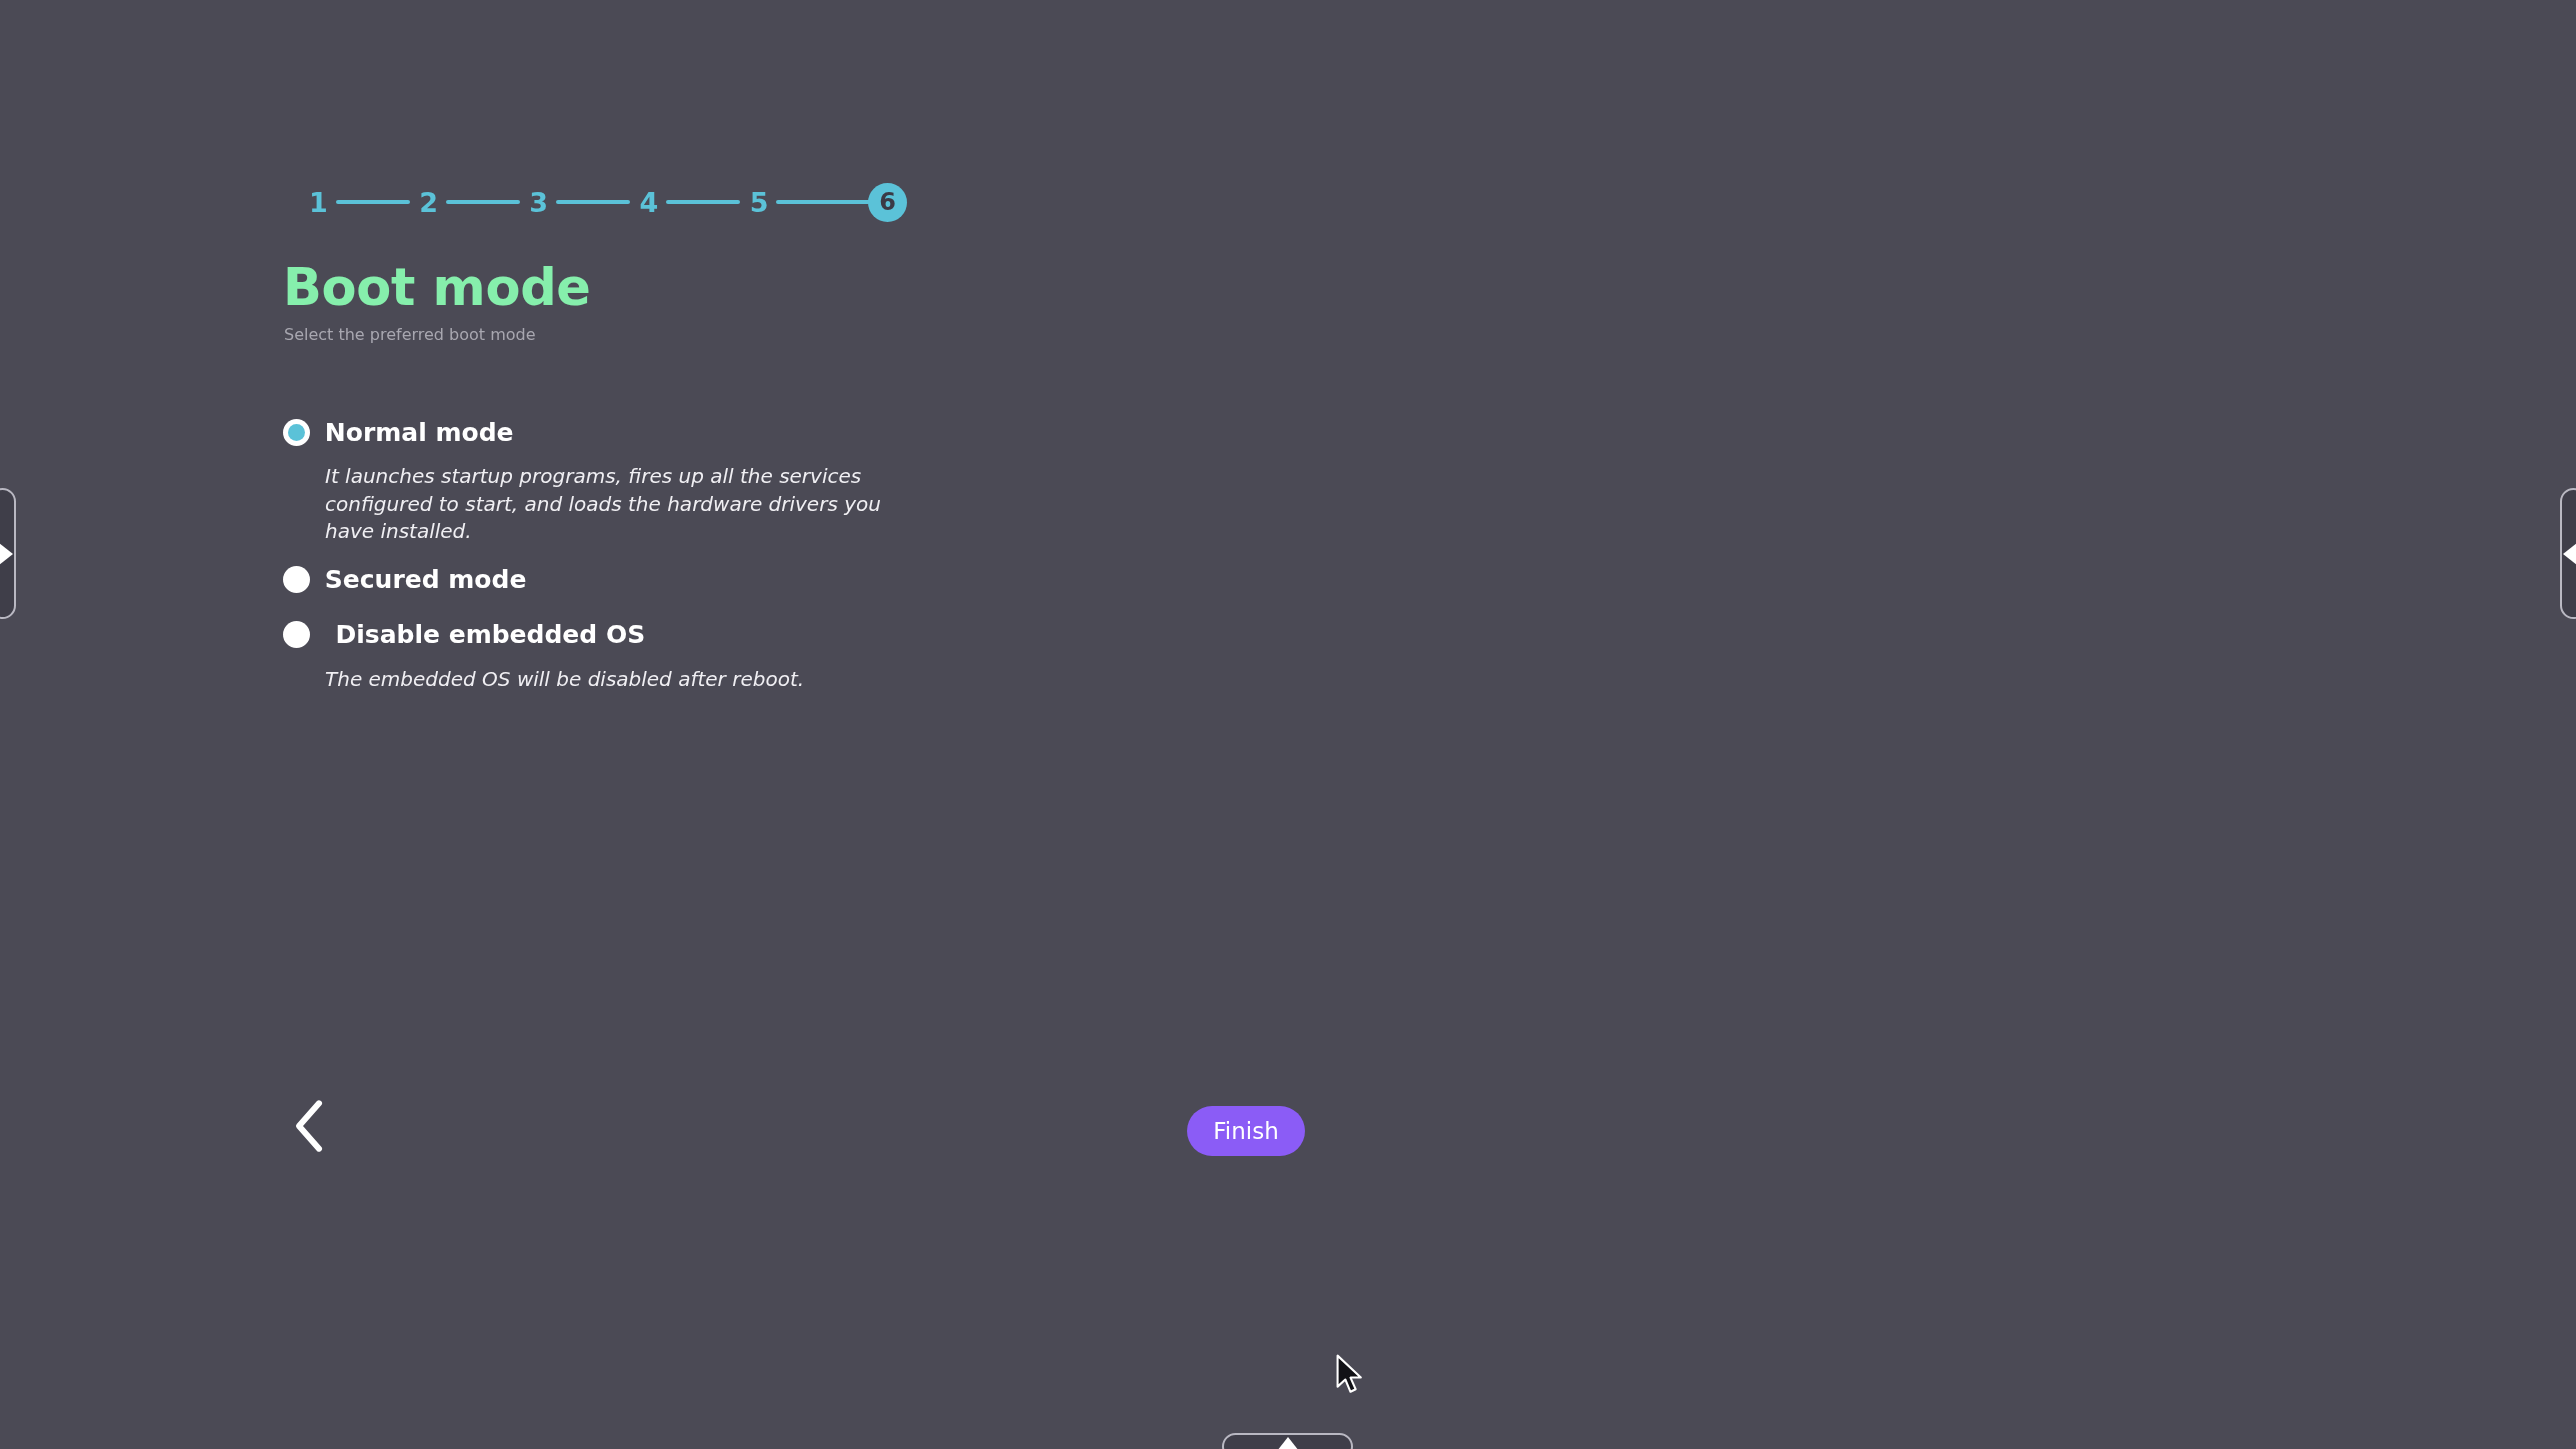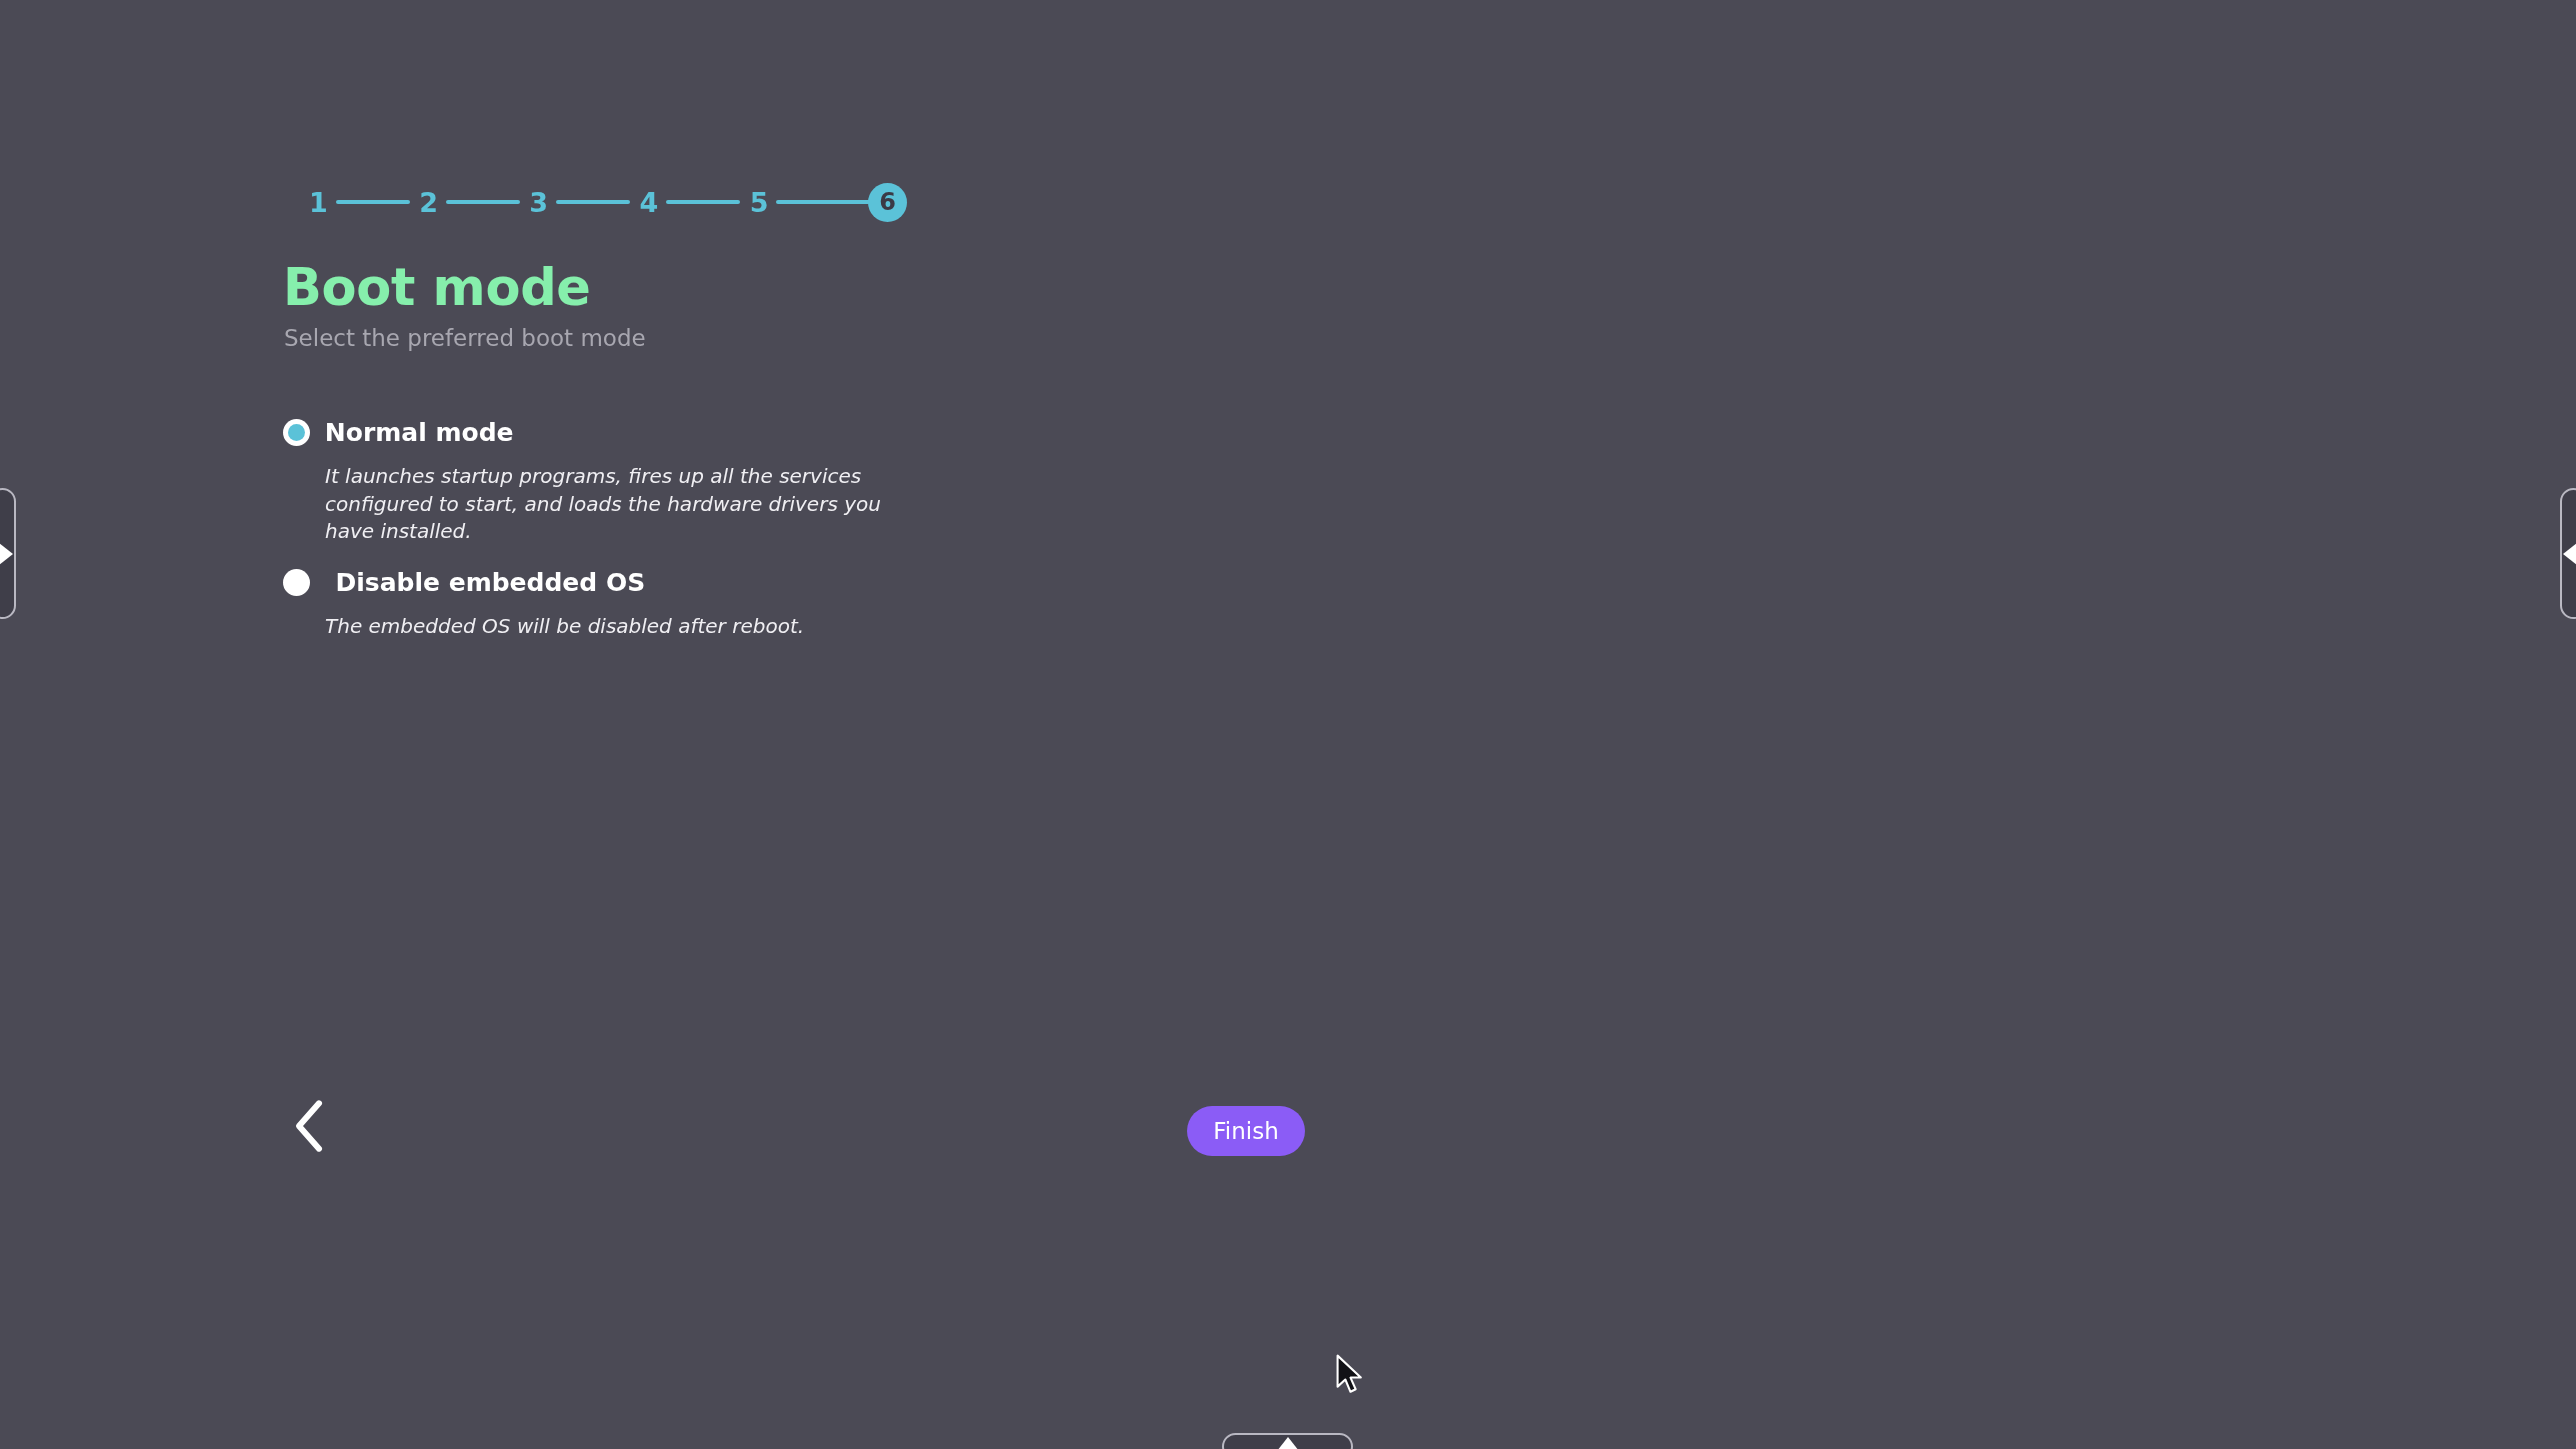"Select the preferred boot mode" #page-subtitle { font-size: 23px -> 16px }
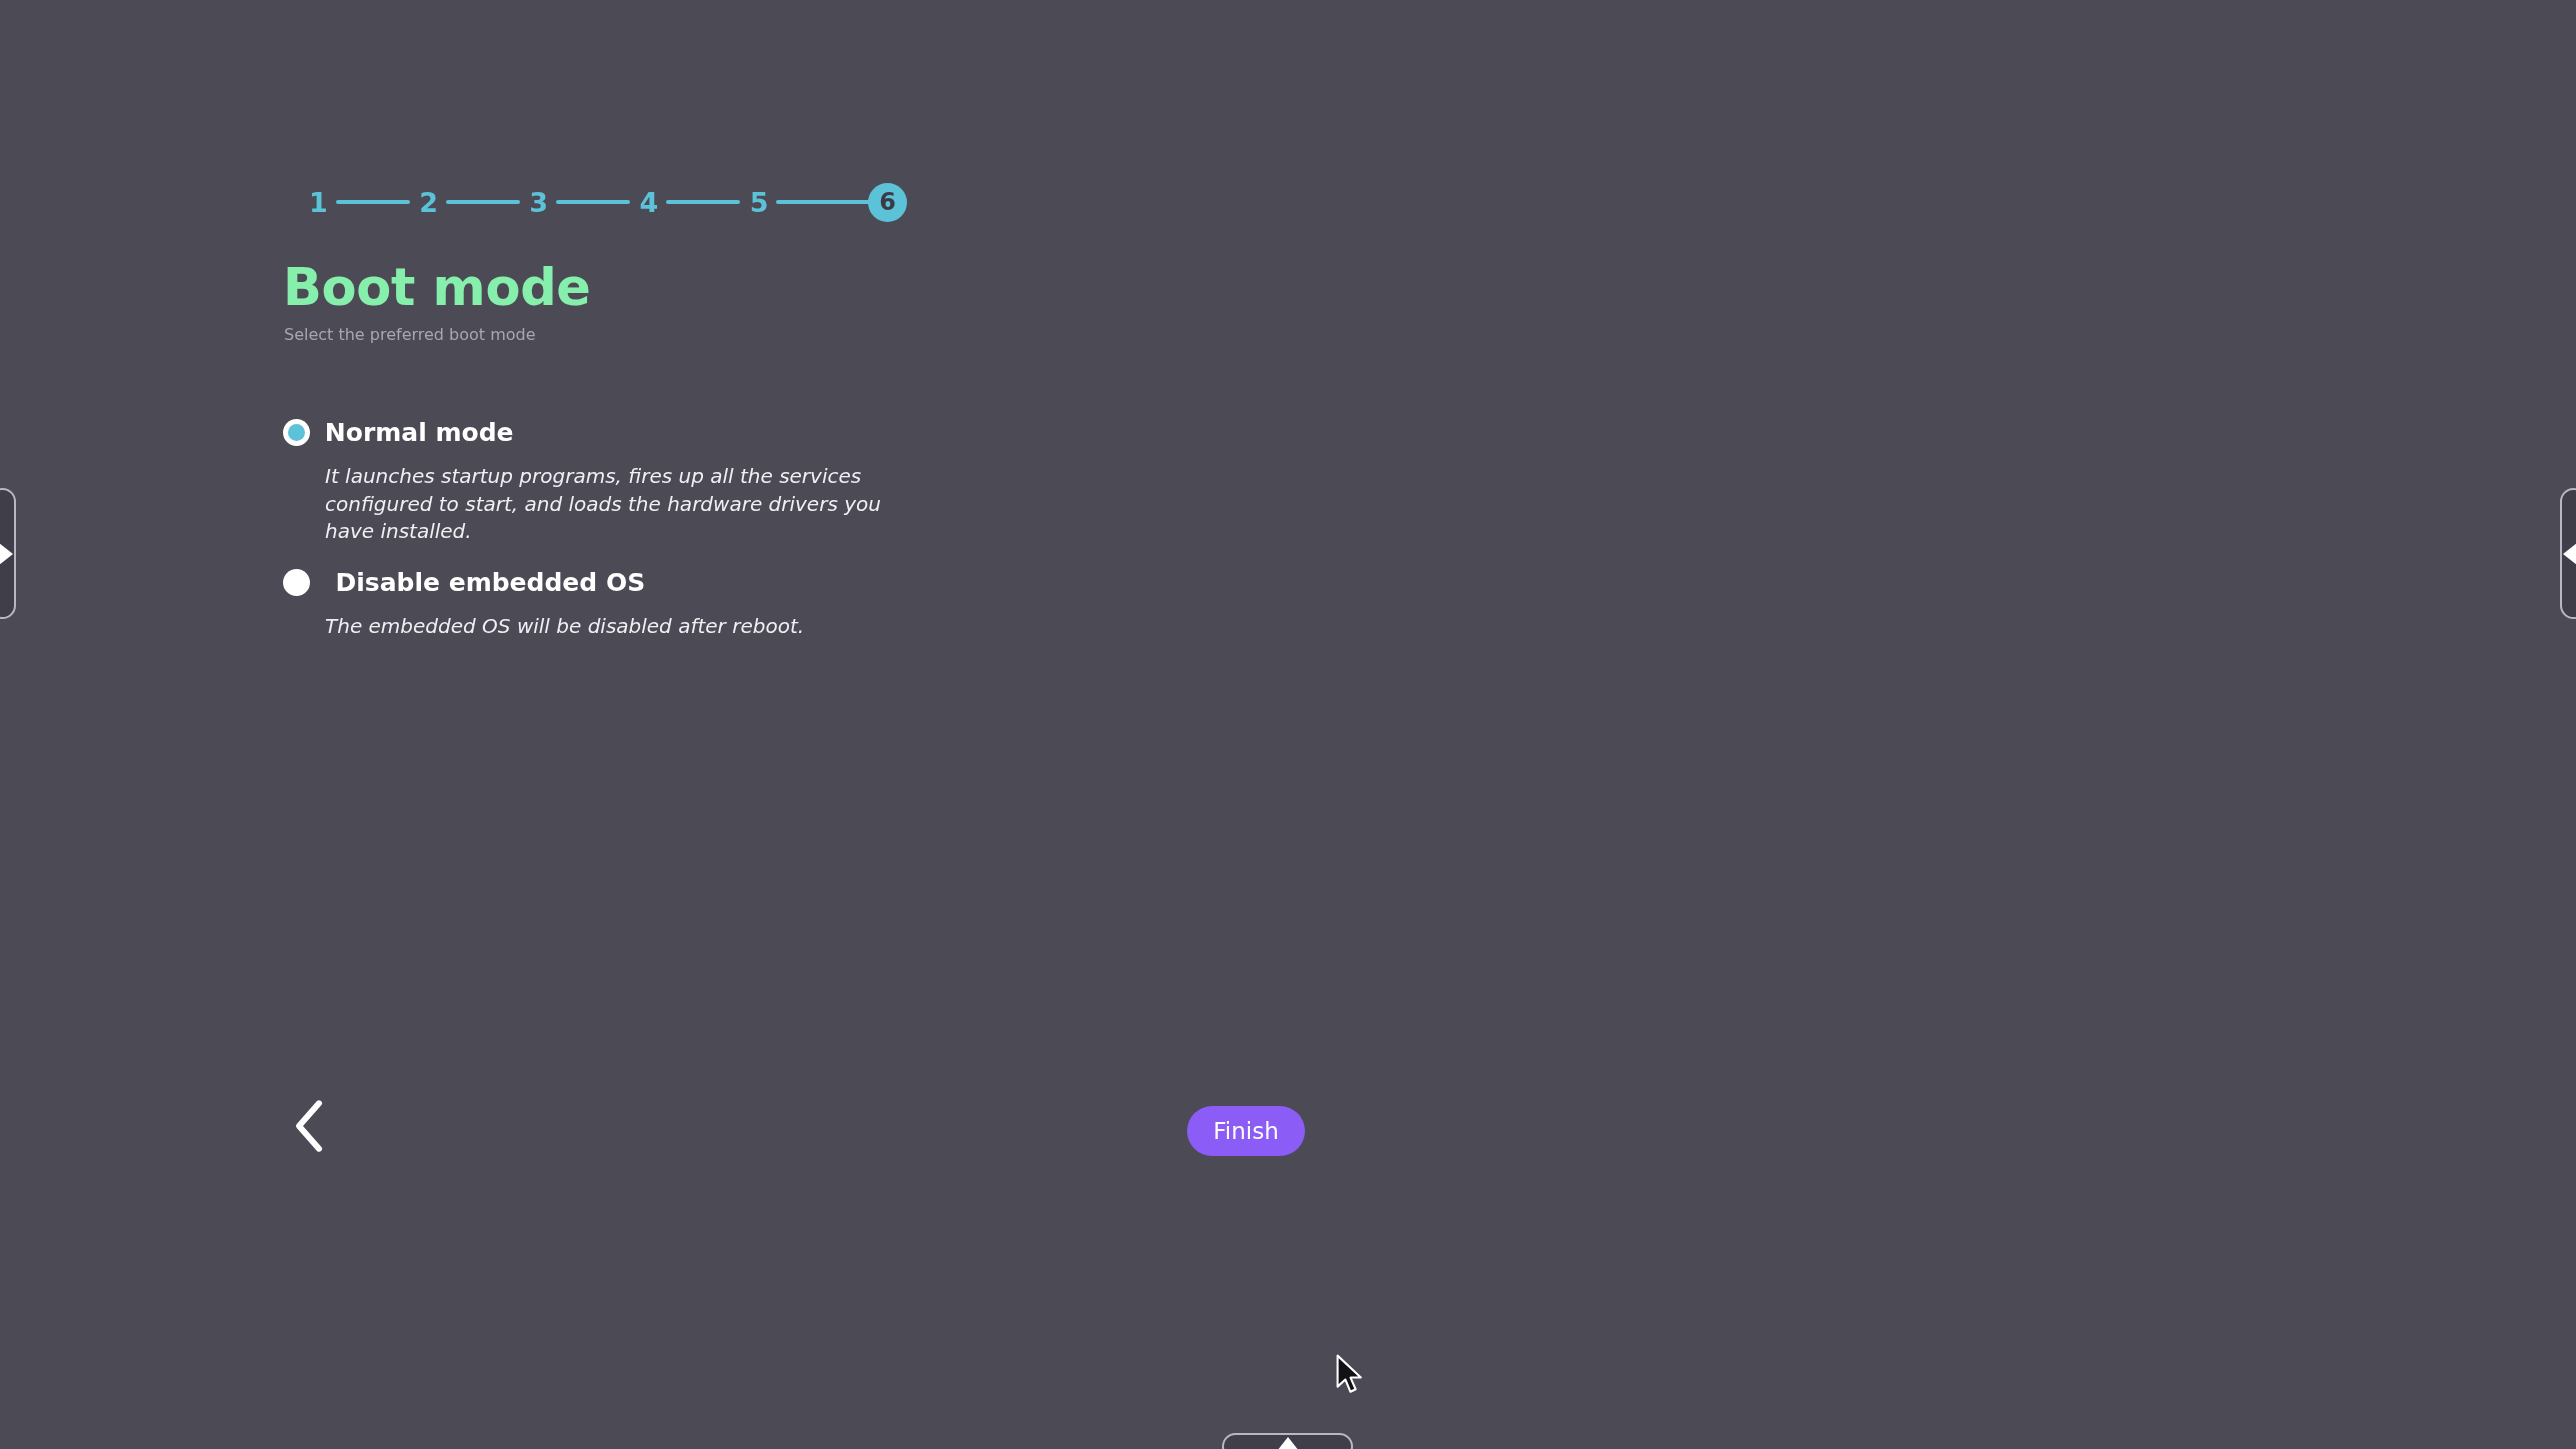"Secured mode" div.option-head { html: none -> <div> <div></div> <div>Secured mode</div> </div> }
